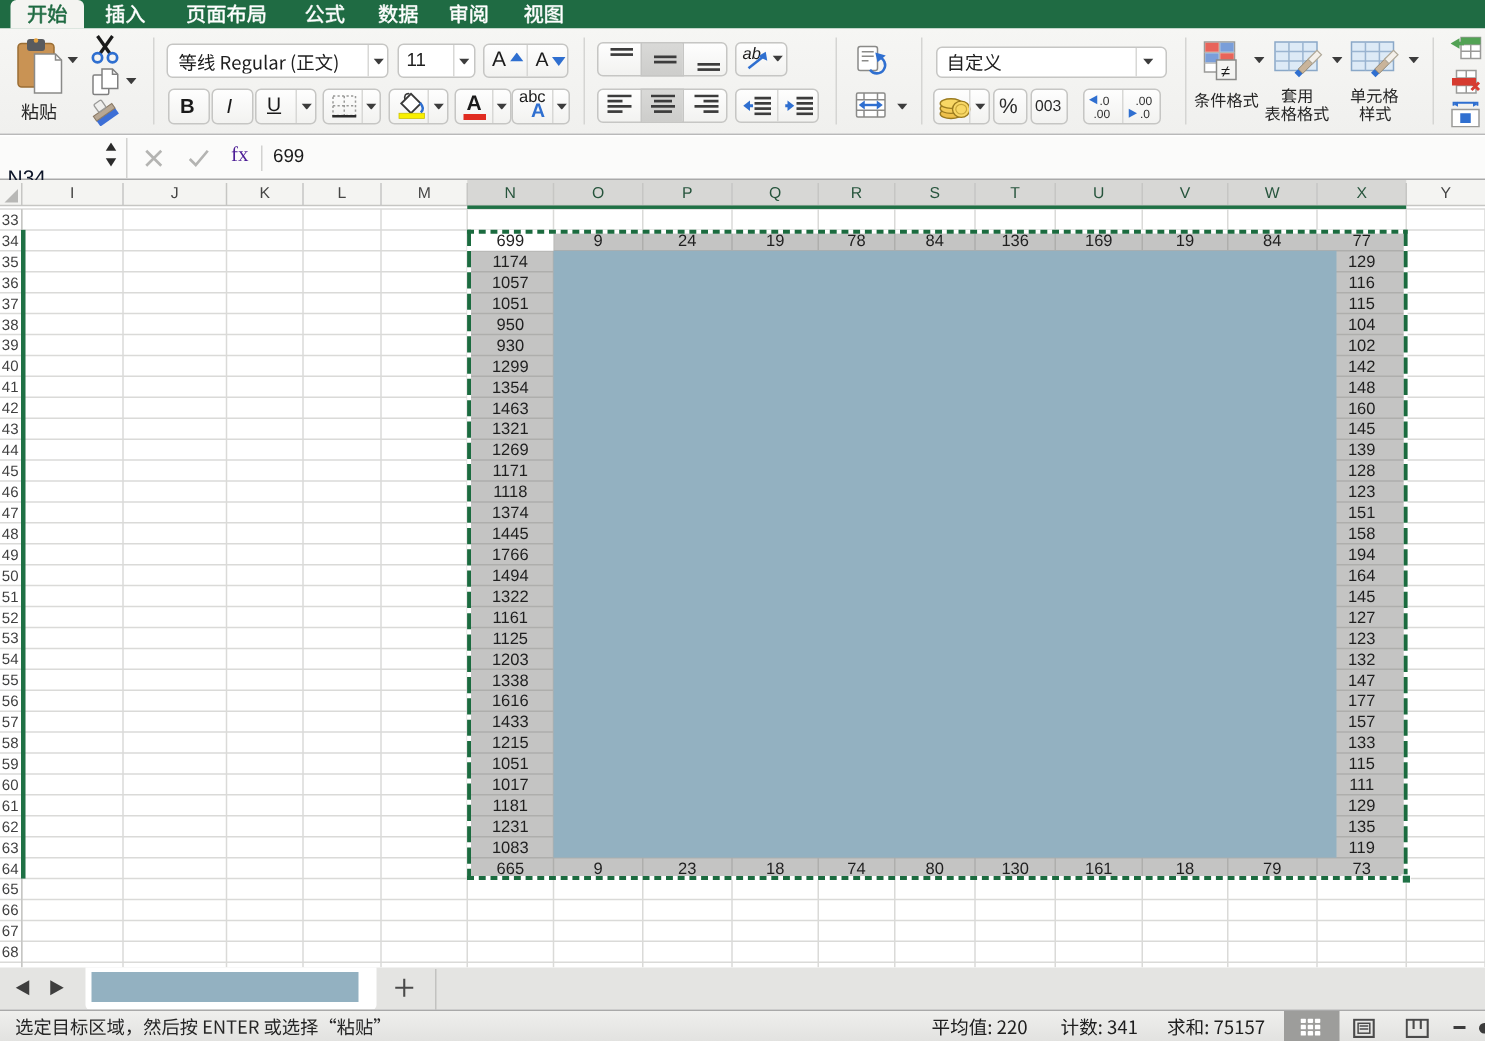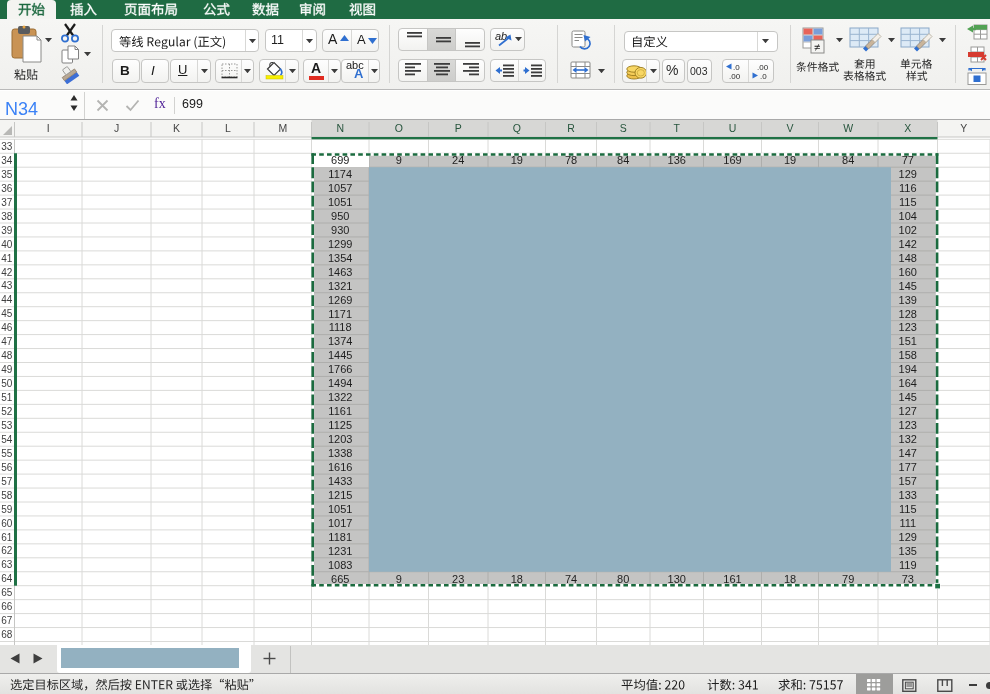"N34" span.abs { color: #3b82f6 -> #0f172a; font-size: 18px -> 14px; top: 99px -> 110px }
